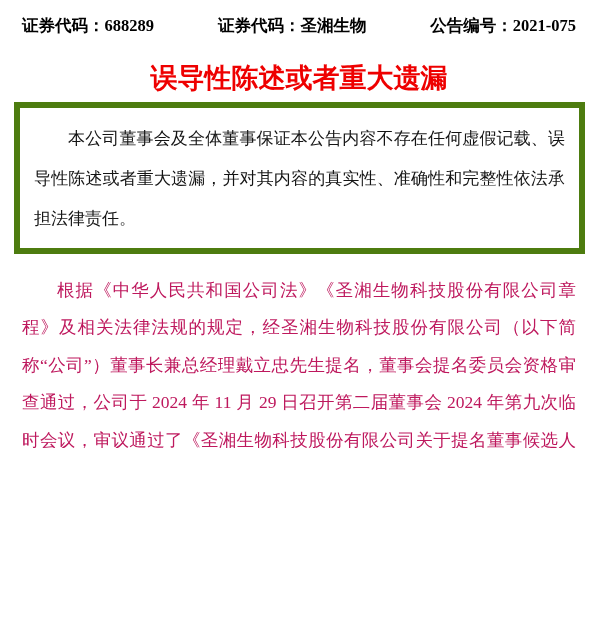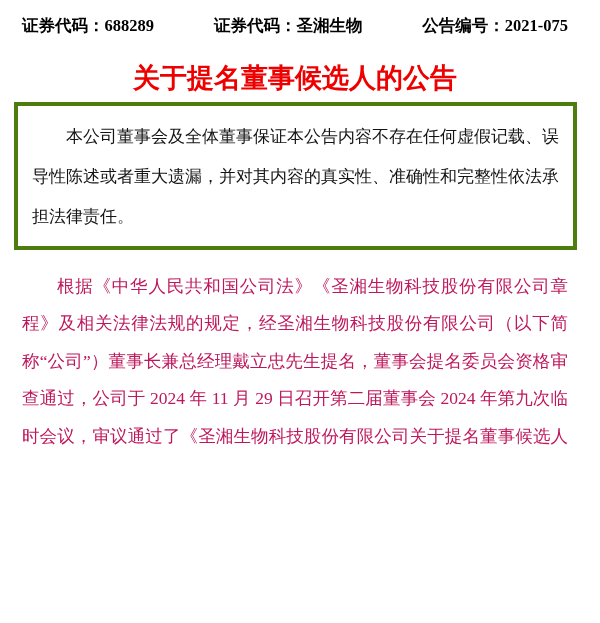"证券代码：688289" .page { padding: 16px 32px 0 22px -> 16px 24px 0 22px }
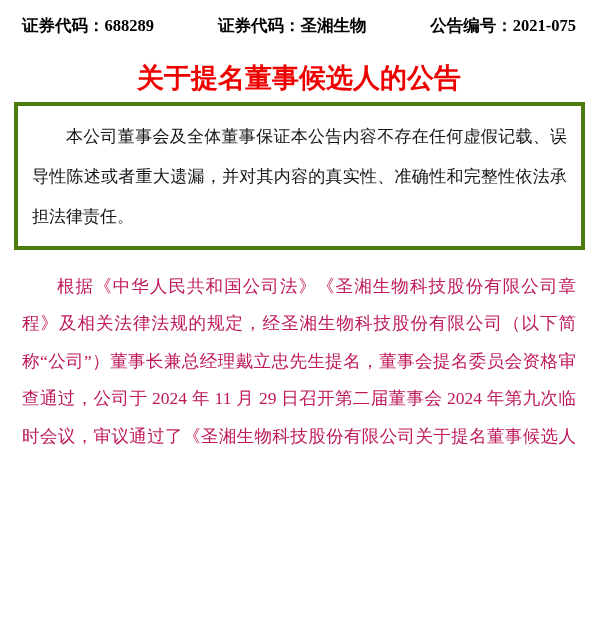"关于提名董事候选人的公告" div { text: 关于提名董事候选人的公告 -> 误导性陈述或者重大遗漏 }
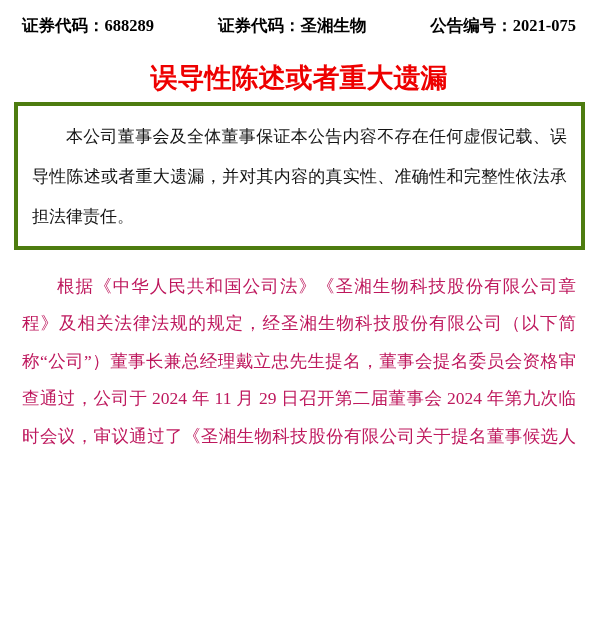"本公司董事会及全体董事保证本公告内容不存在任何虚假记载、误导性陈述或者重大遗漏，" .disclaimer-box { border: 4px solid #4d7c0f -> 6px solid #4d7c0f }
